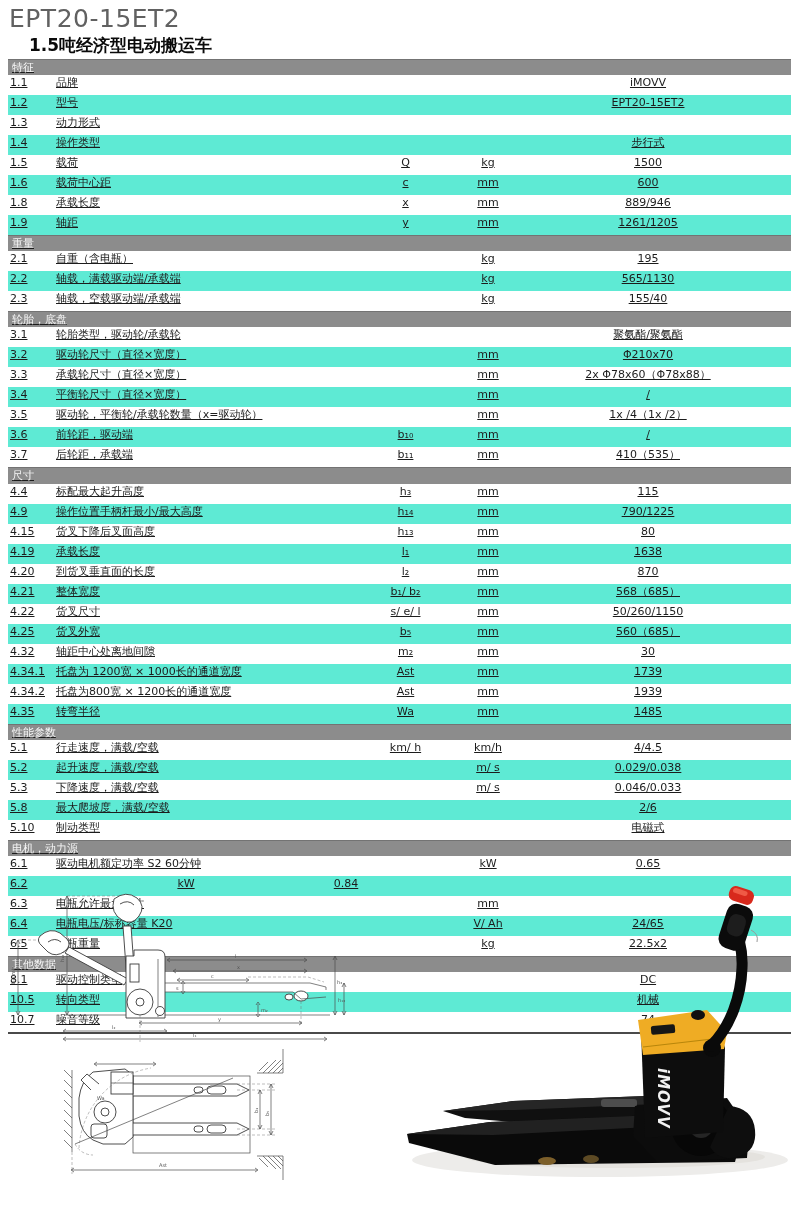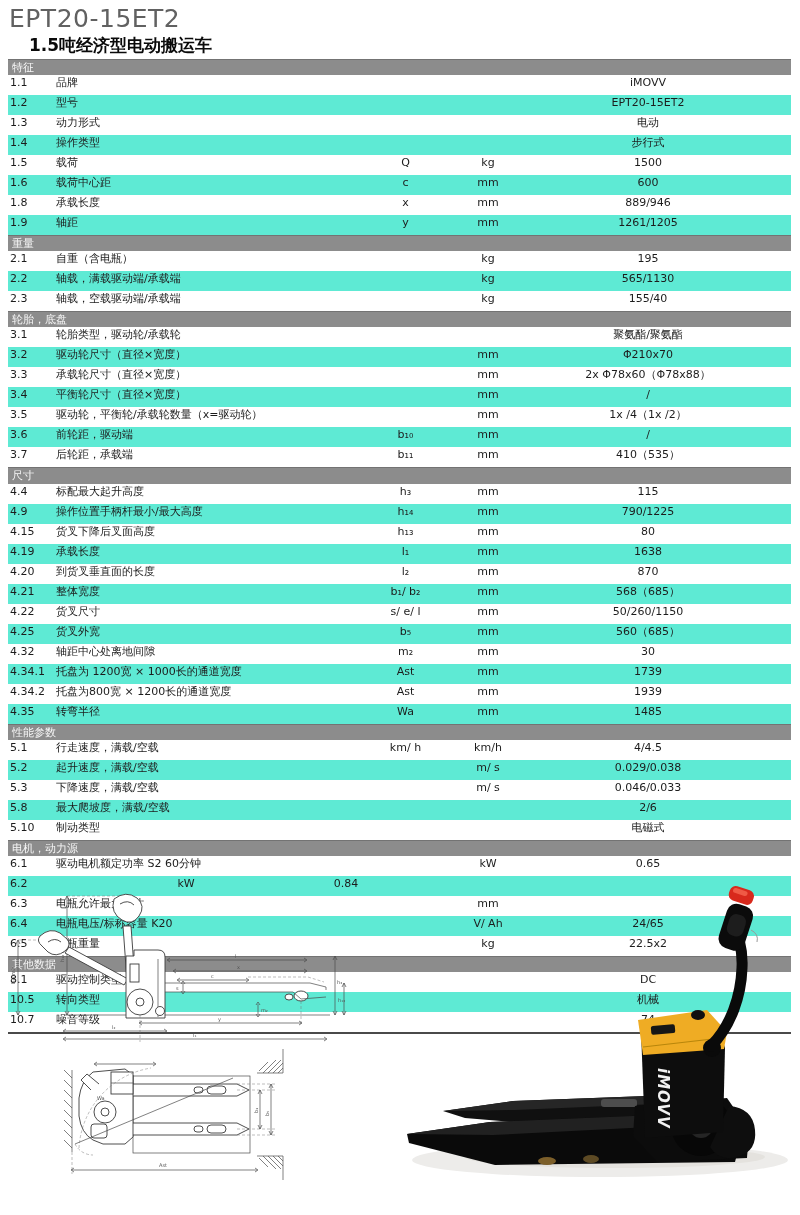"特征" .spec-table { text-decoration: none -> underline }
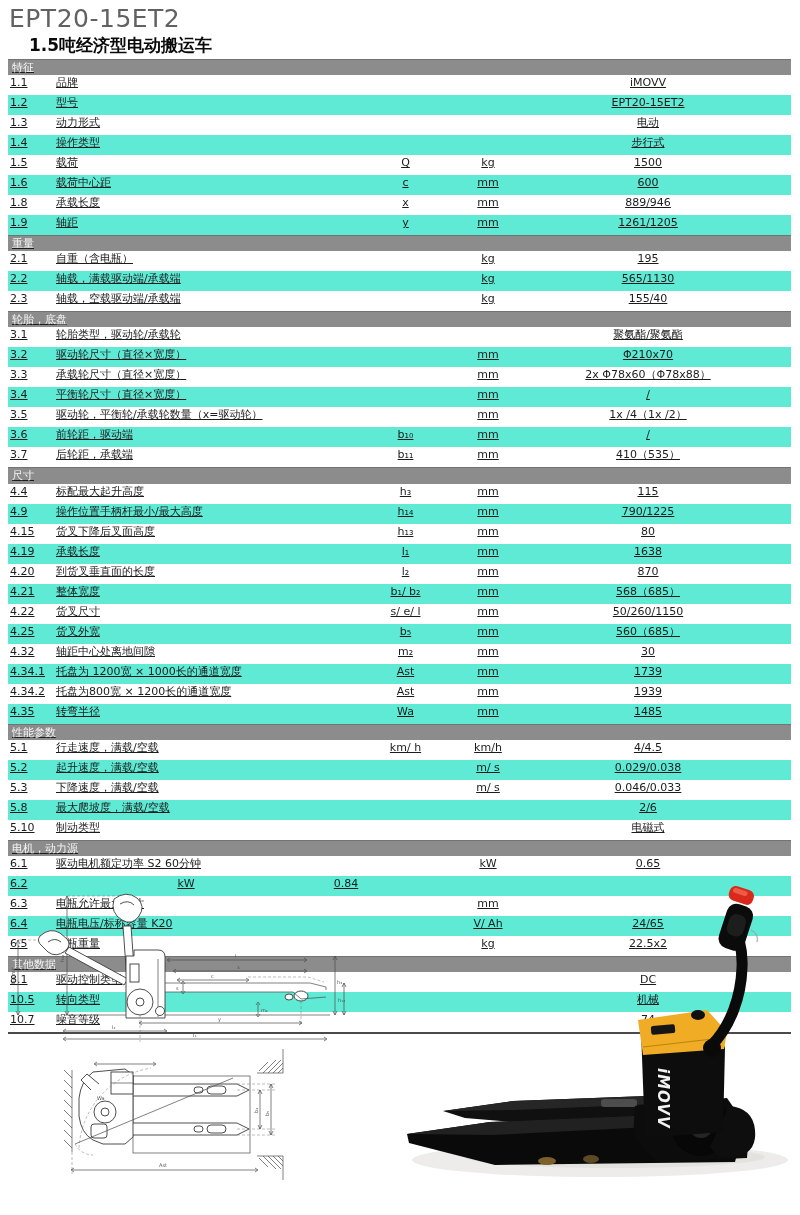"电动" span.col { html: <span>电动</span> -> none }
